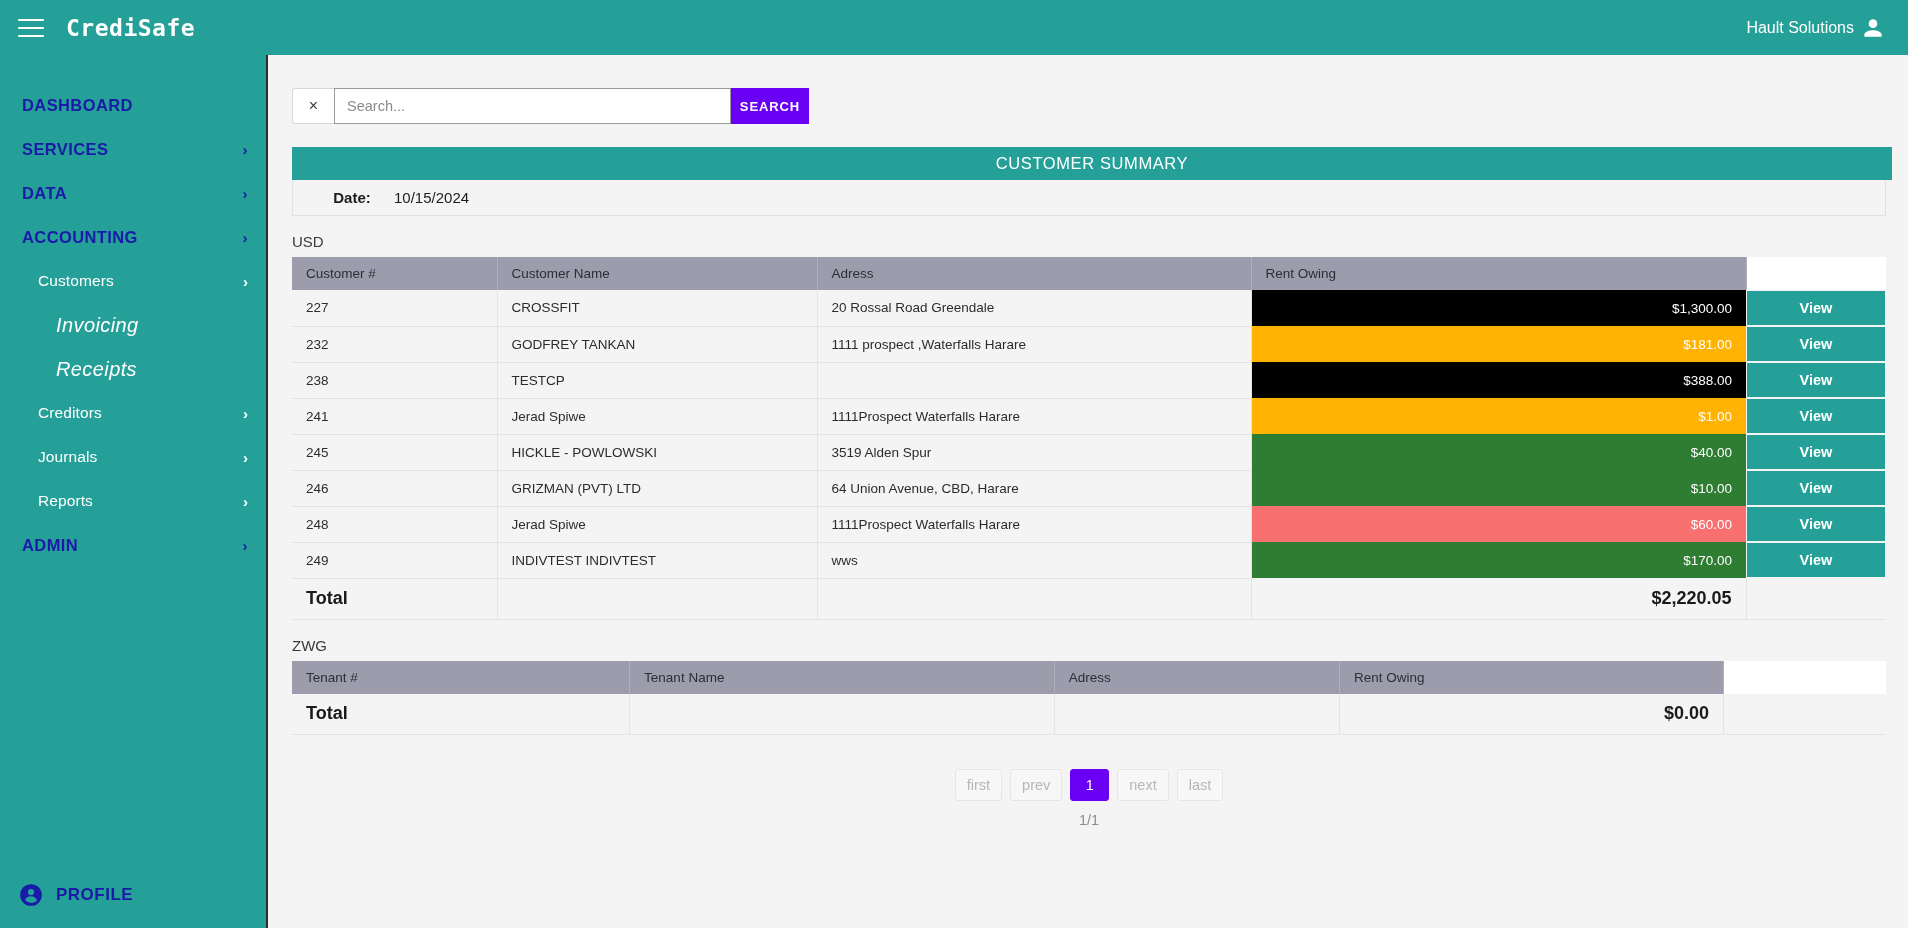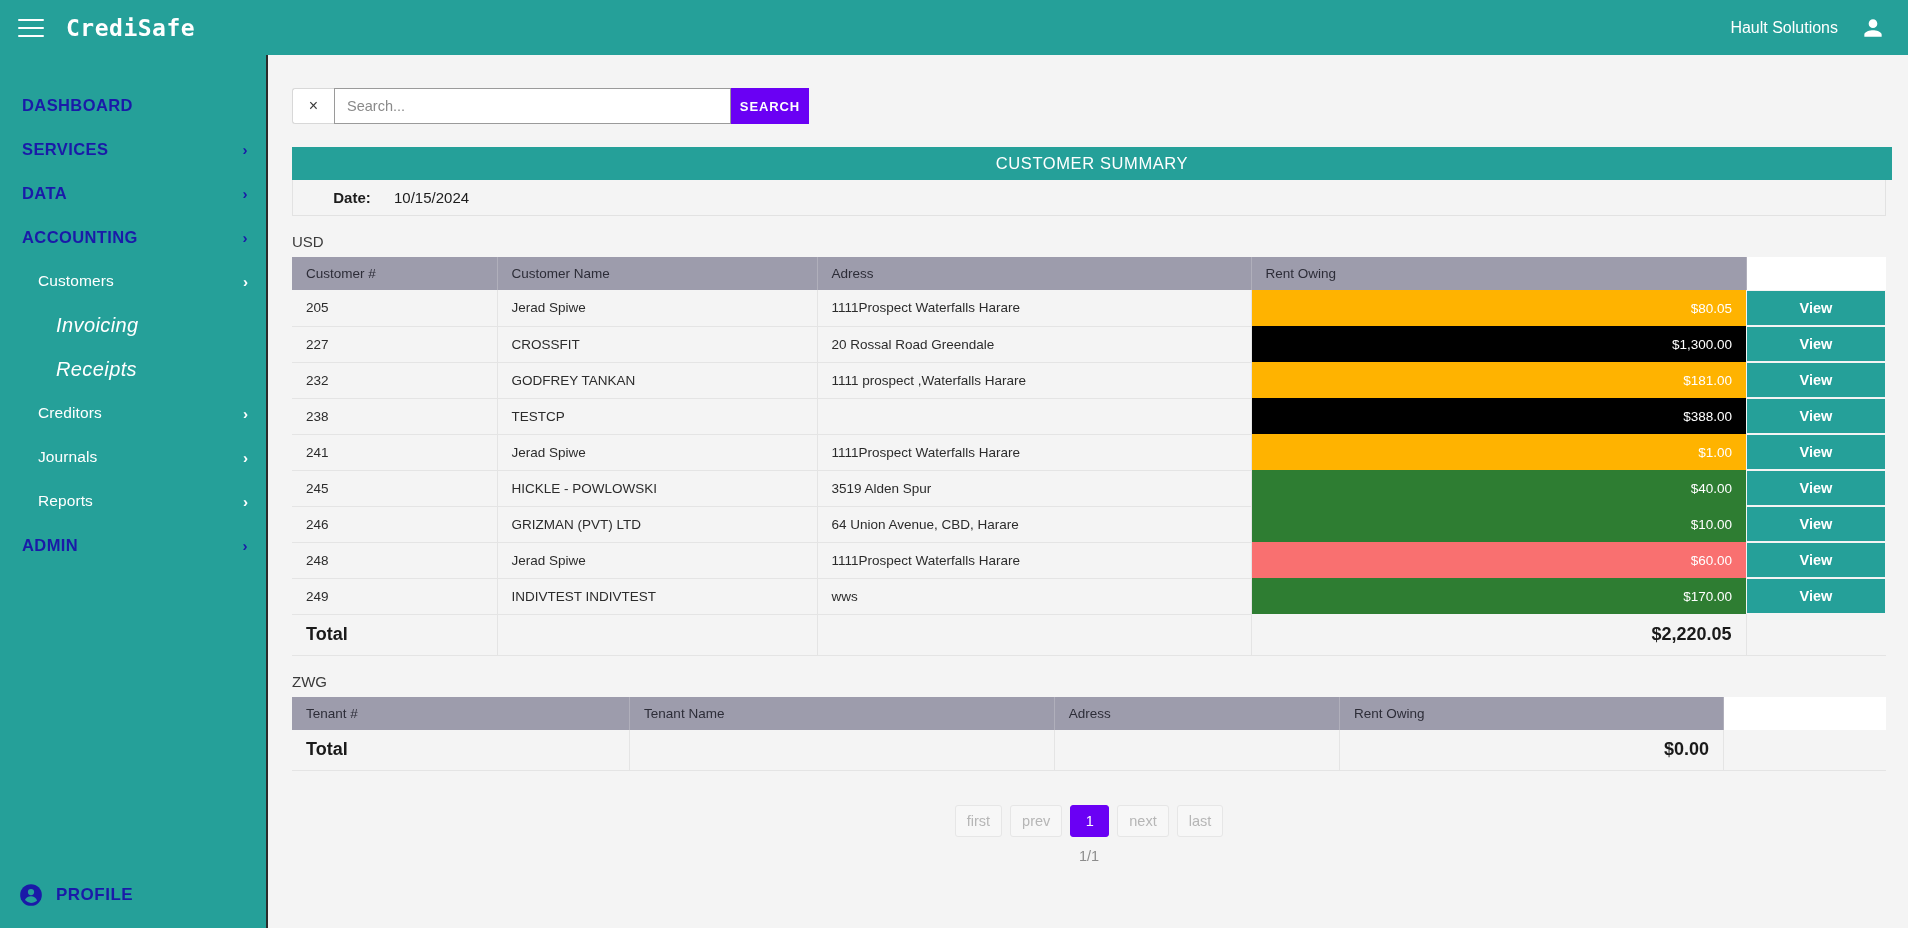"Hault Solutions" .topbar-right { gap: 22px -> 6px }
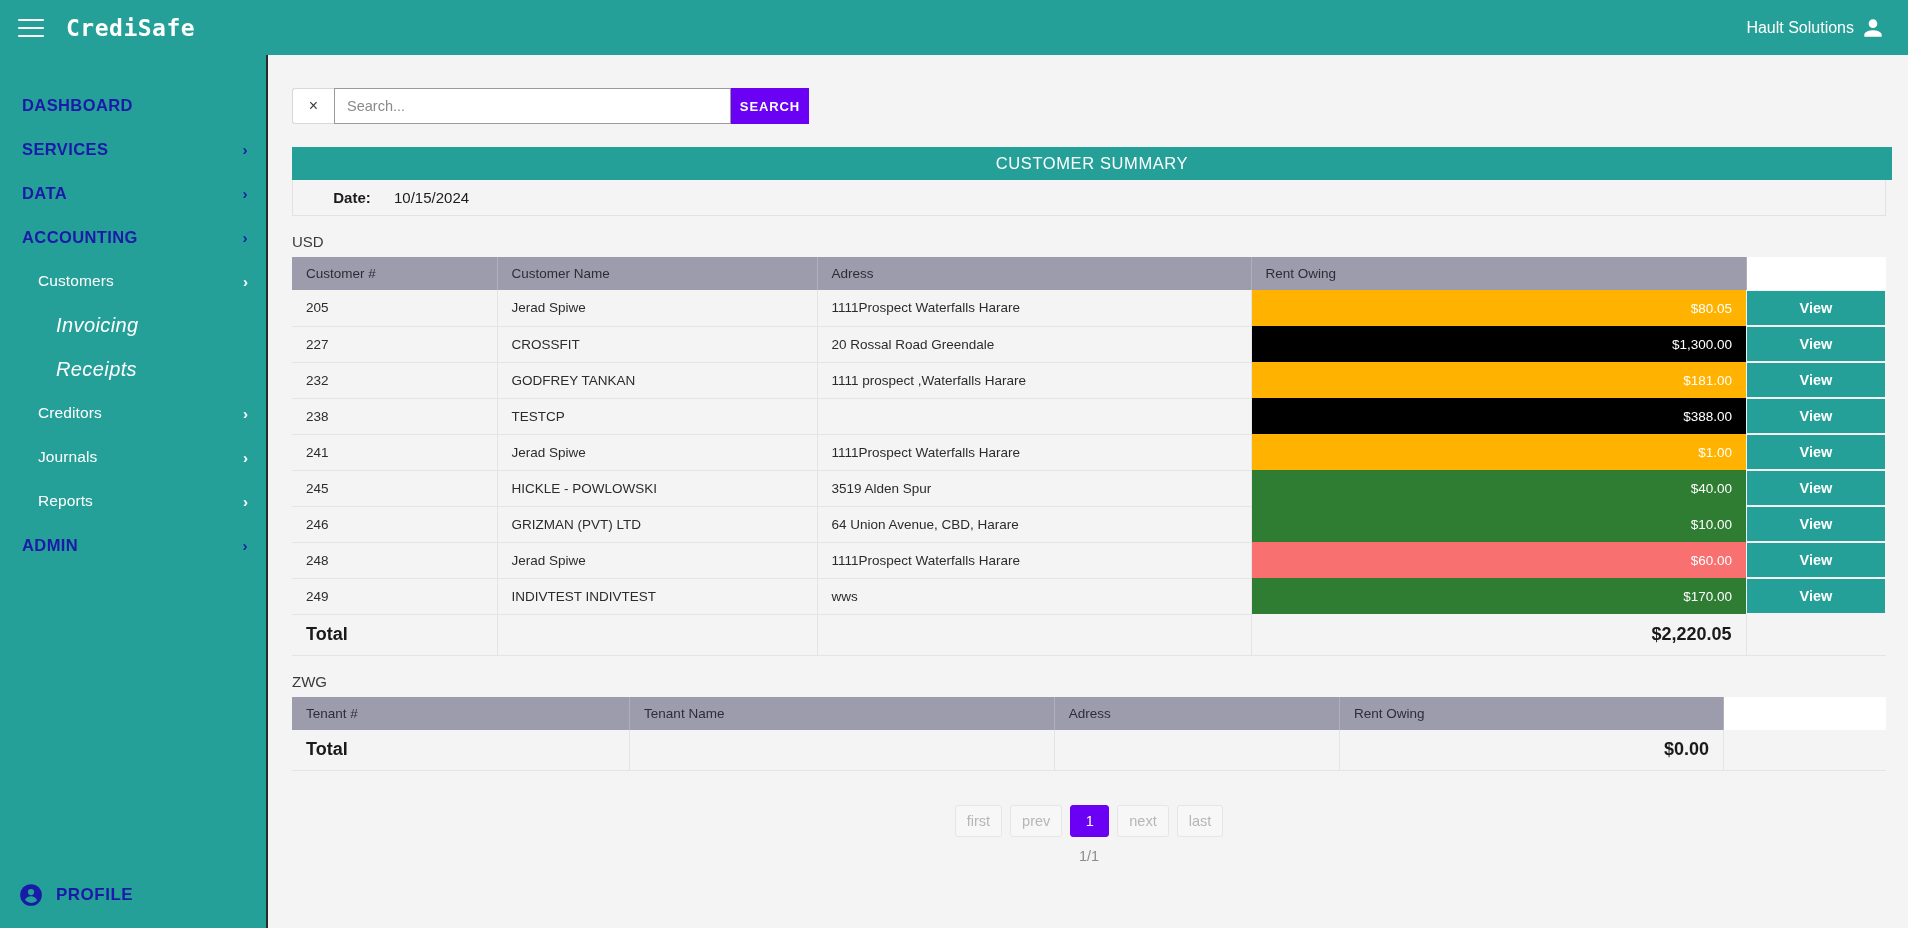"205" tr { html: <tr> <td>205</td> <td>Jerad Spiwe</td> <td>1111Prospect Waterfalls Harare</td> <td>$80.05</td> <td> <div>View</div> </td> </tr> -> none }
